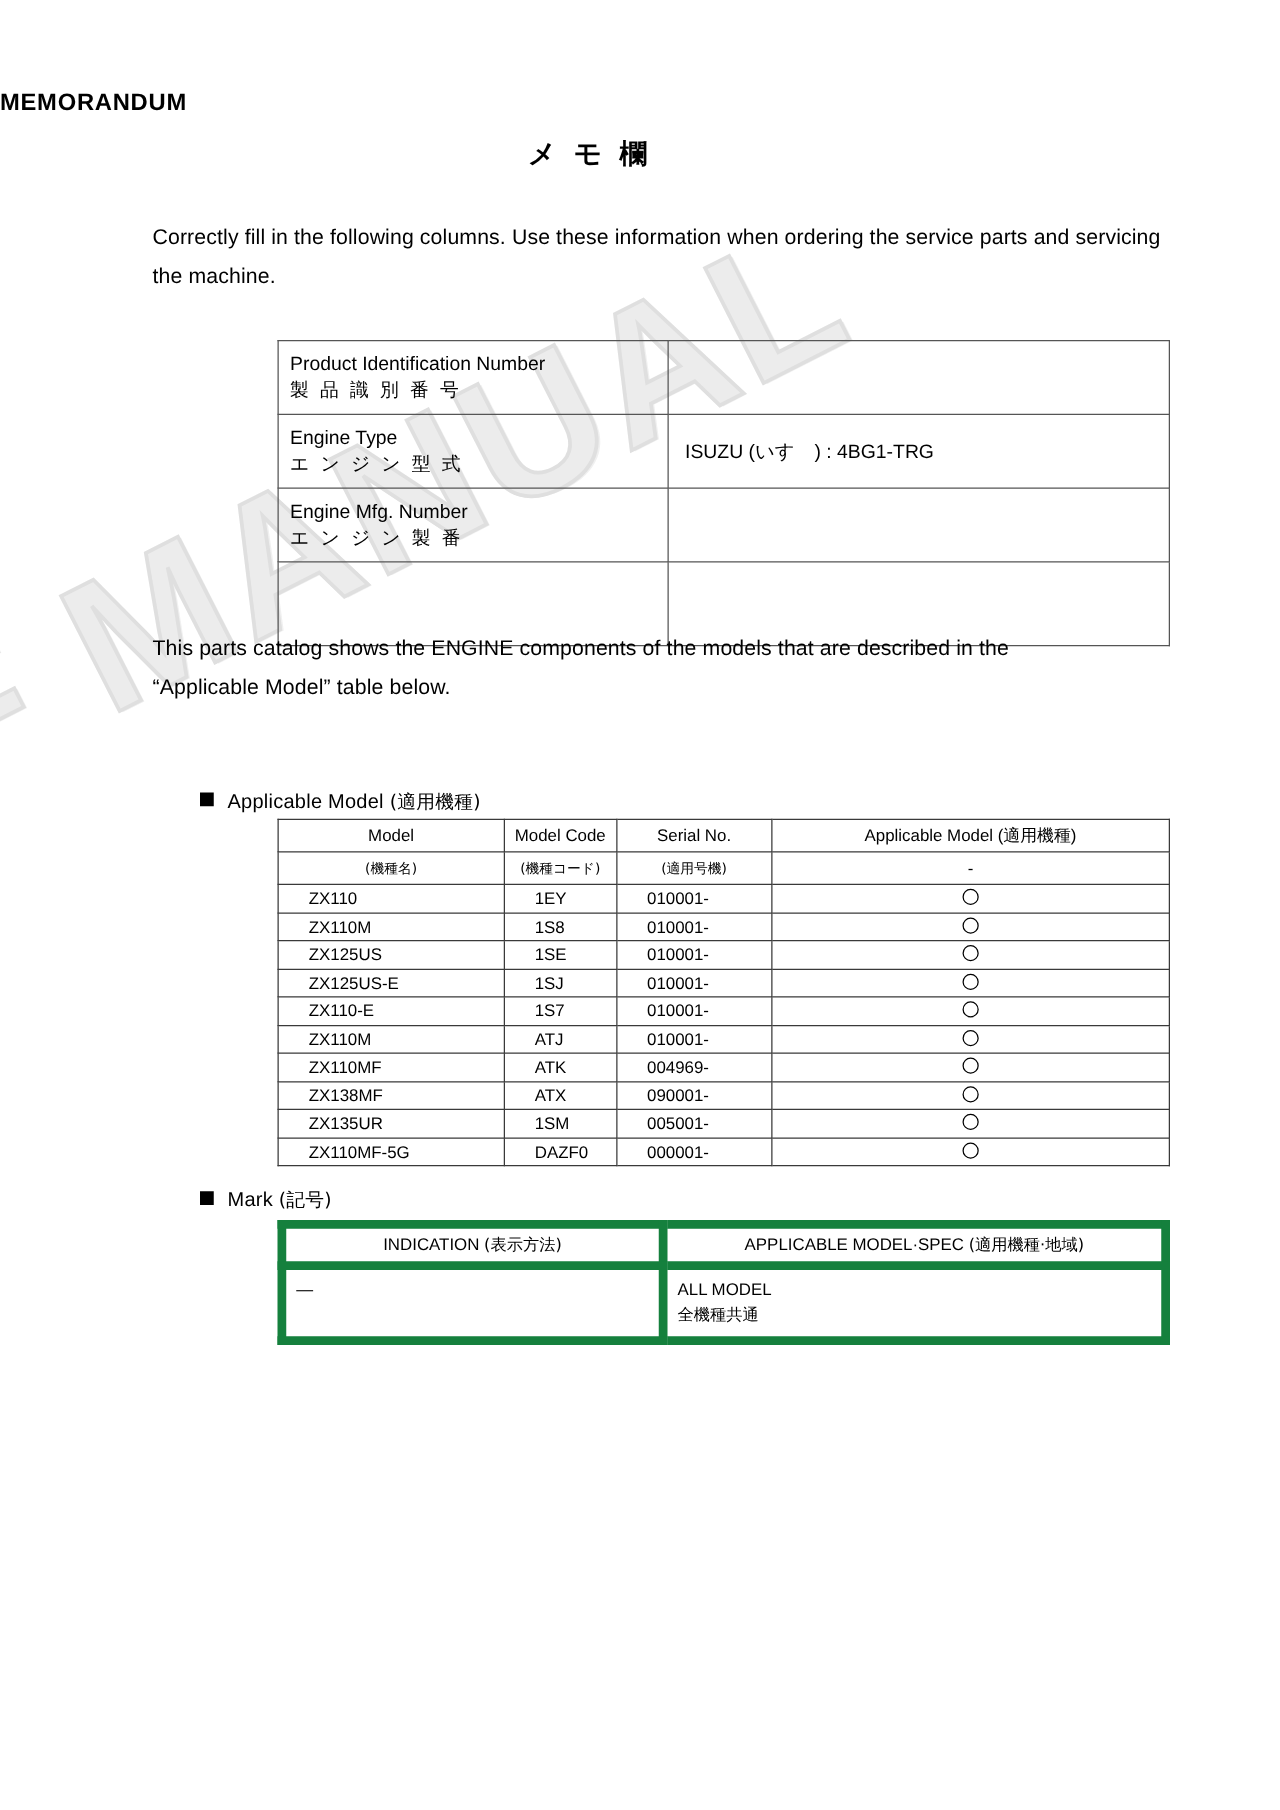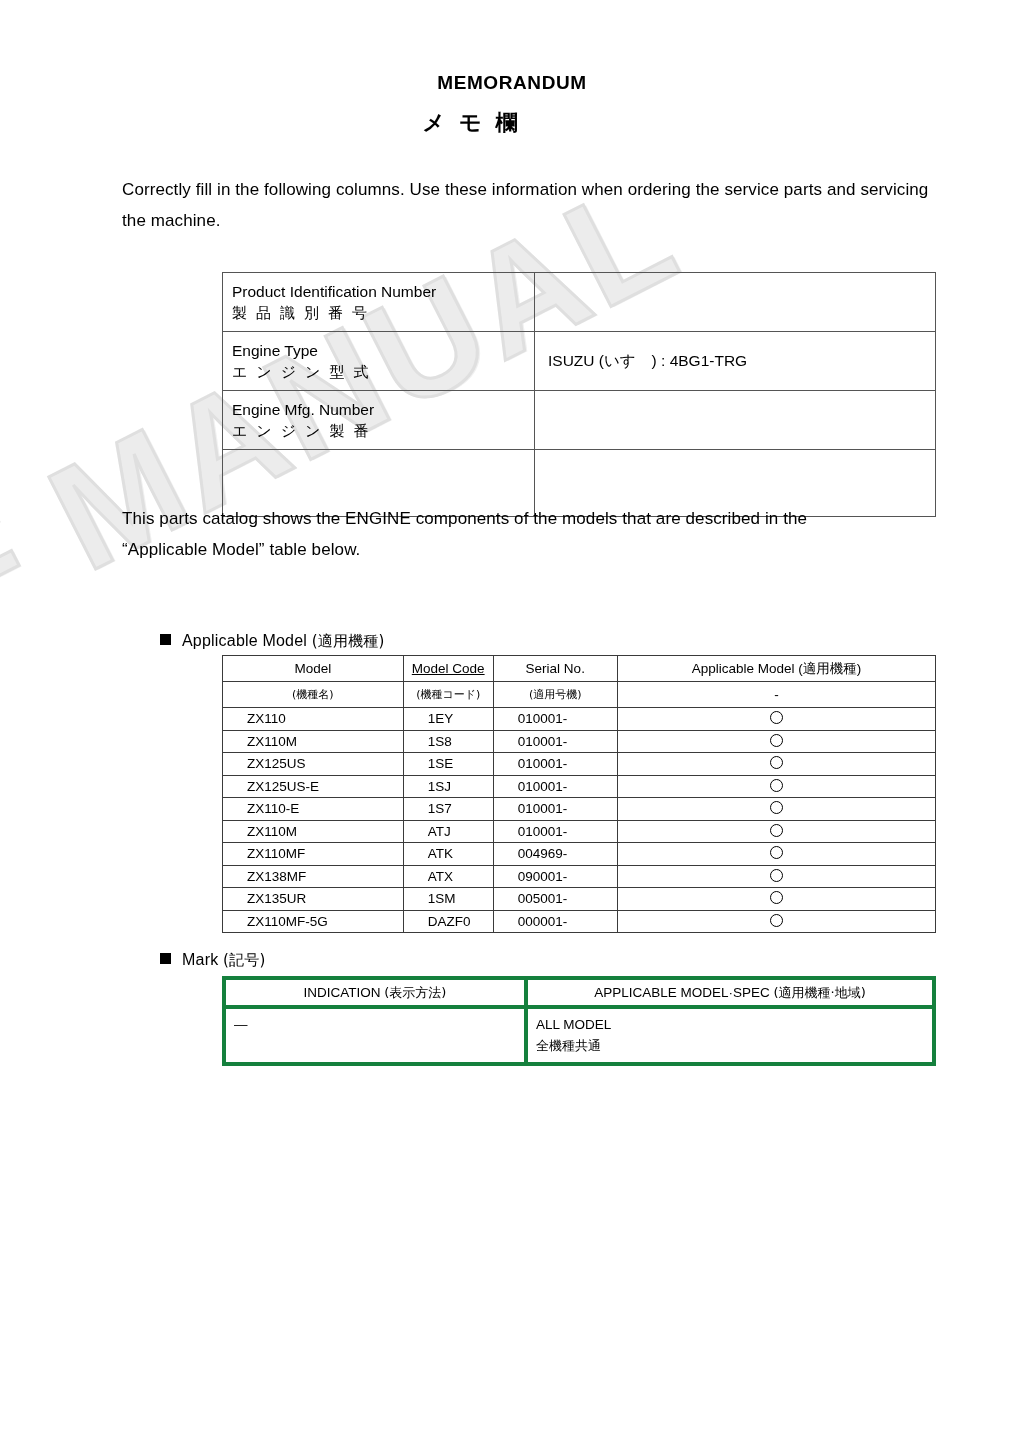"MEMORANDUM" .title-en { text-align: center -> left }
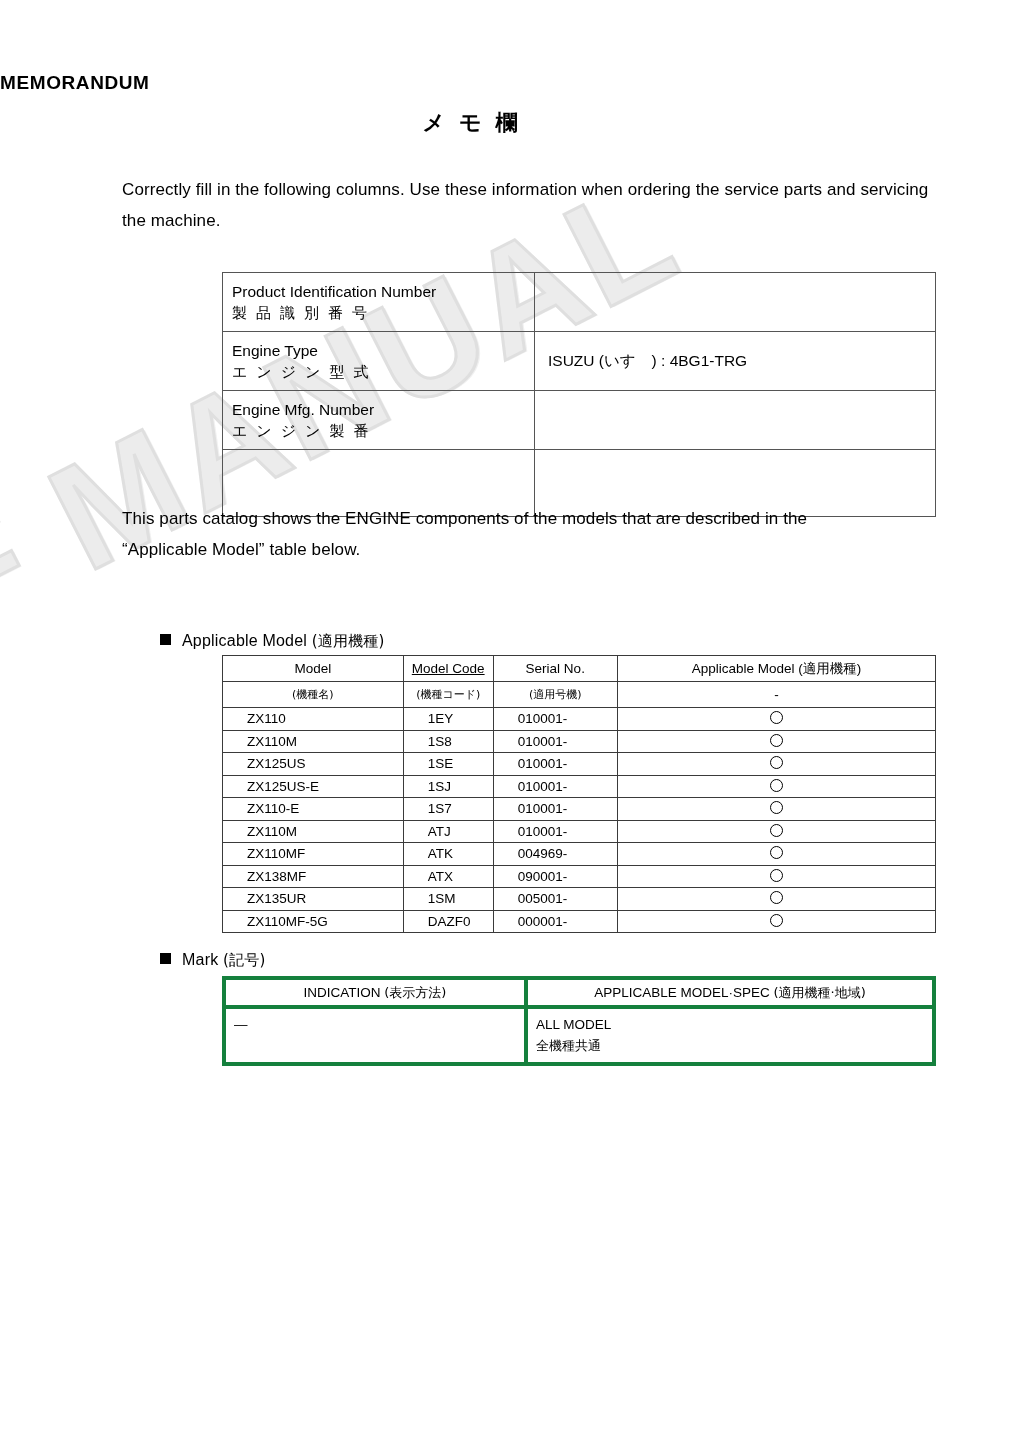"Model Code" #am-table td.col-code { text-decoration: underline -> none }
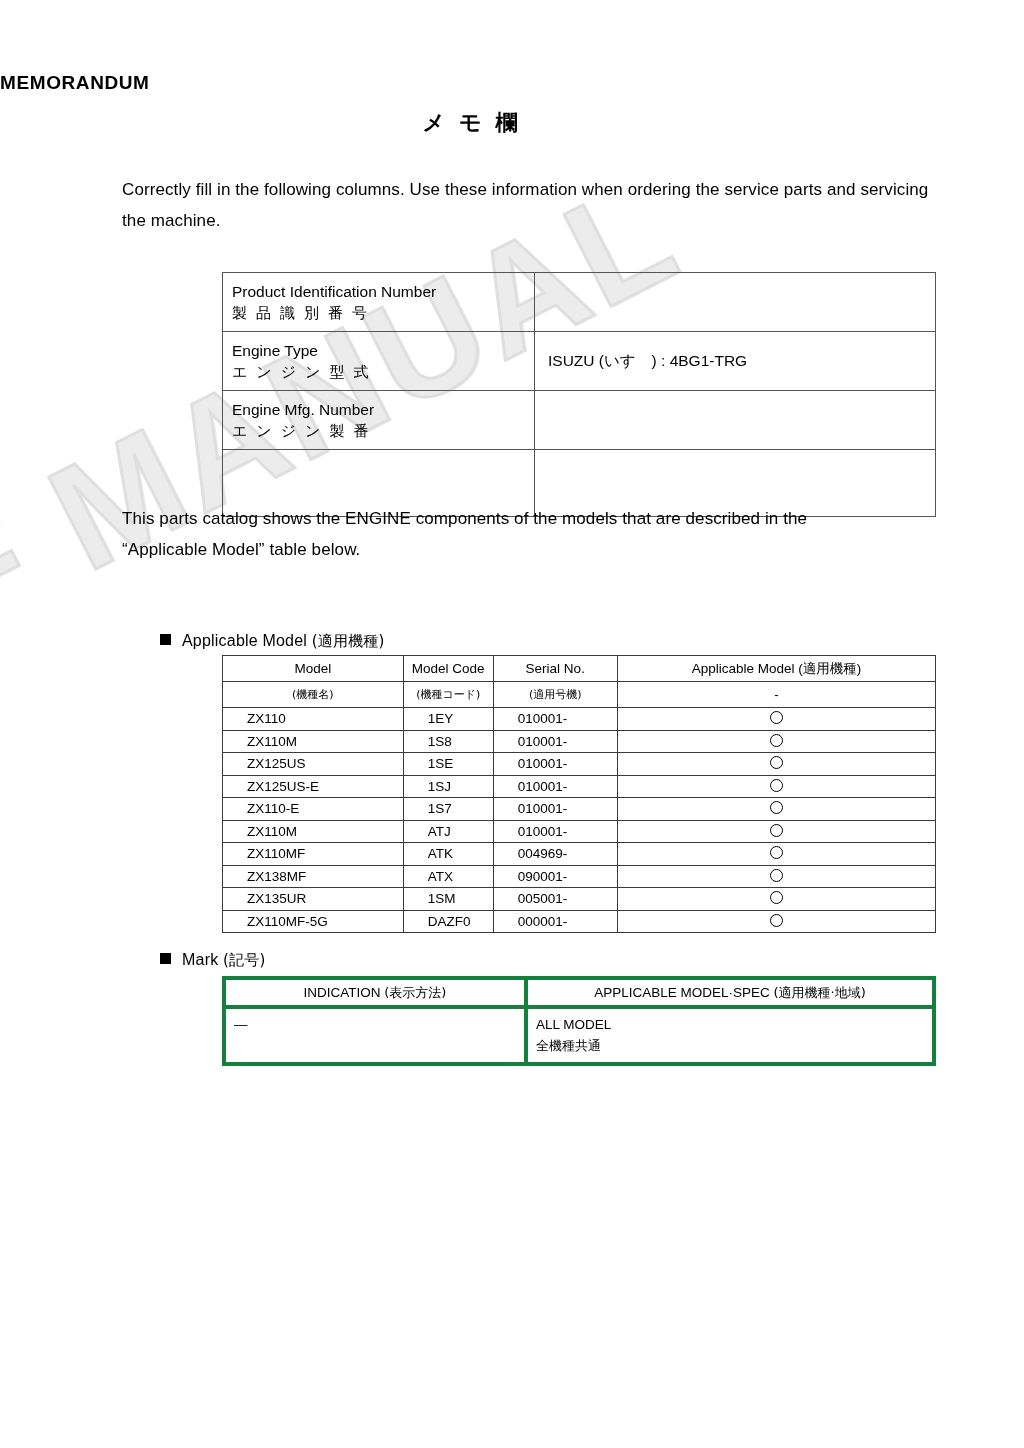"INDICATION (表示方法)" #mark-table td { border: 4px solid #15803d -> 7px solid #15803d }
